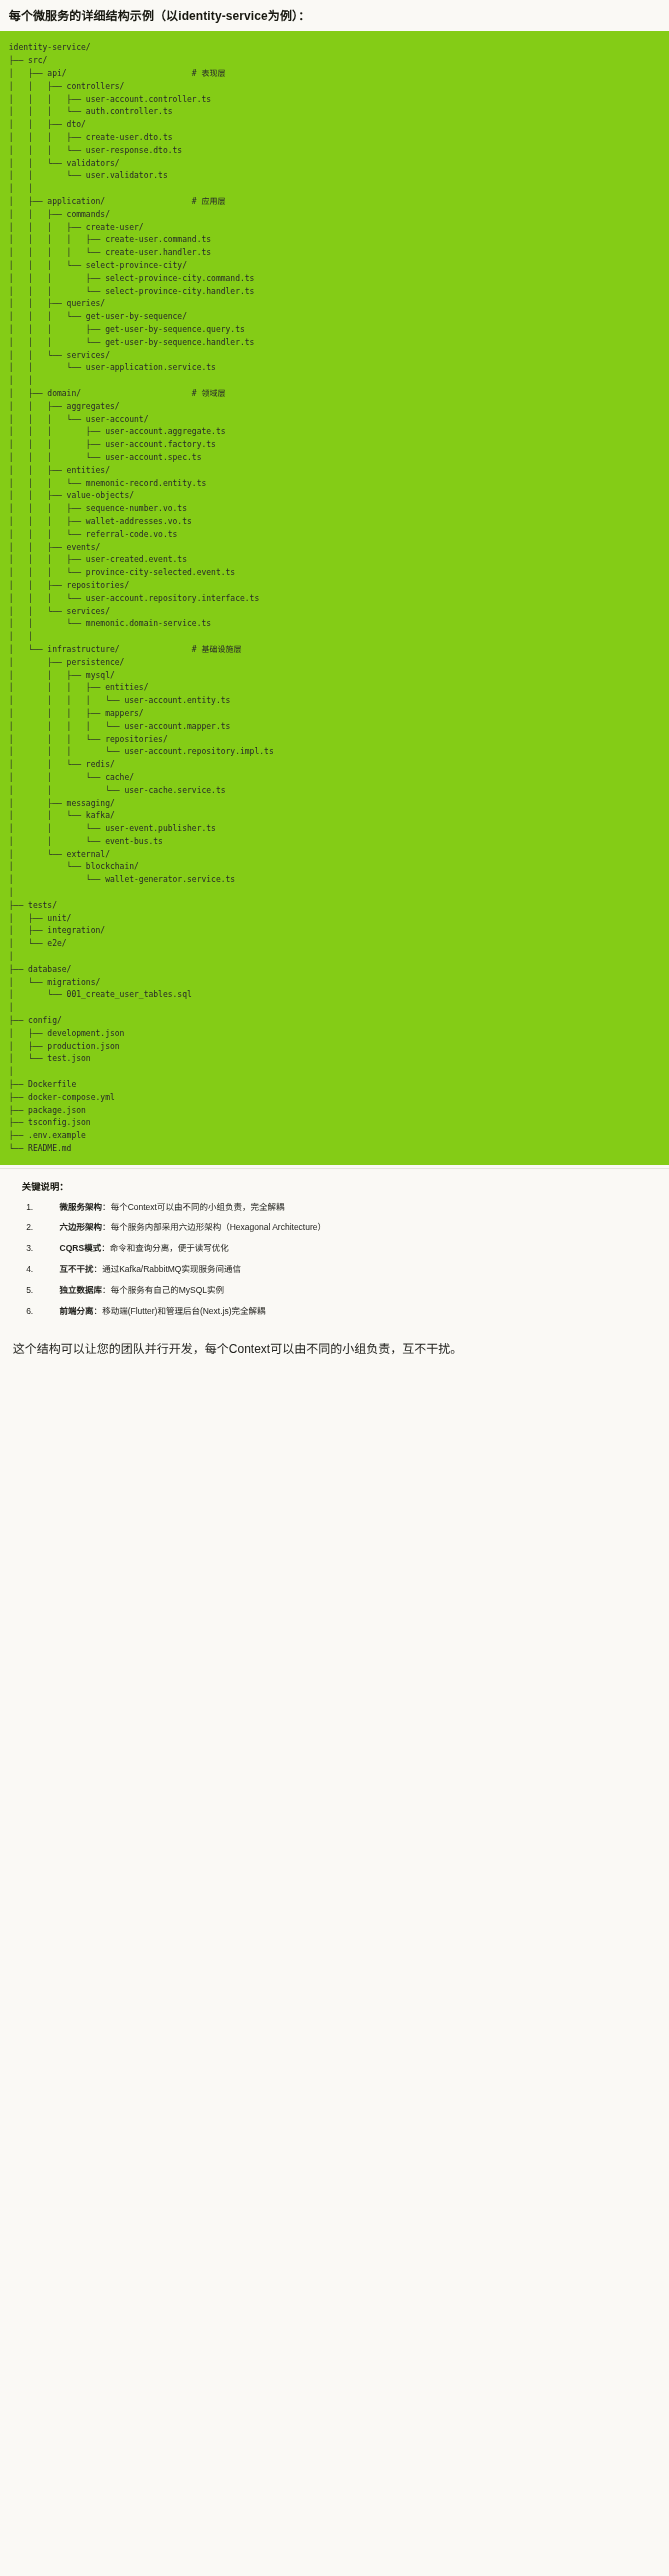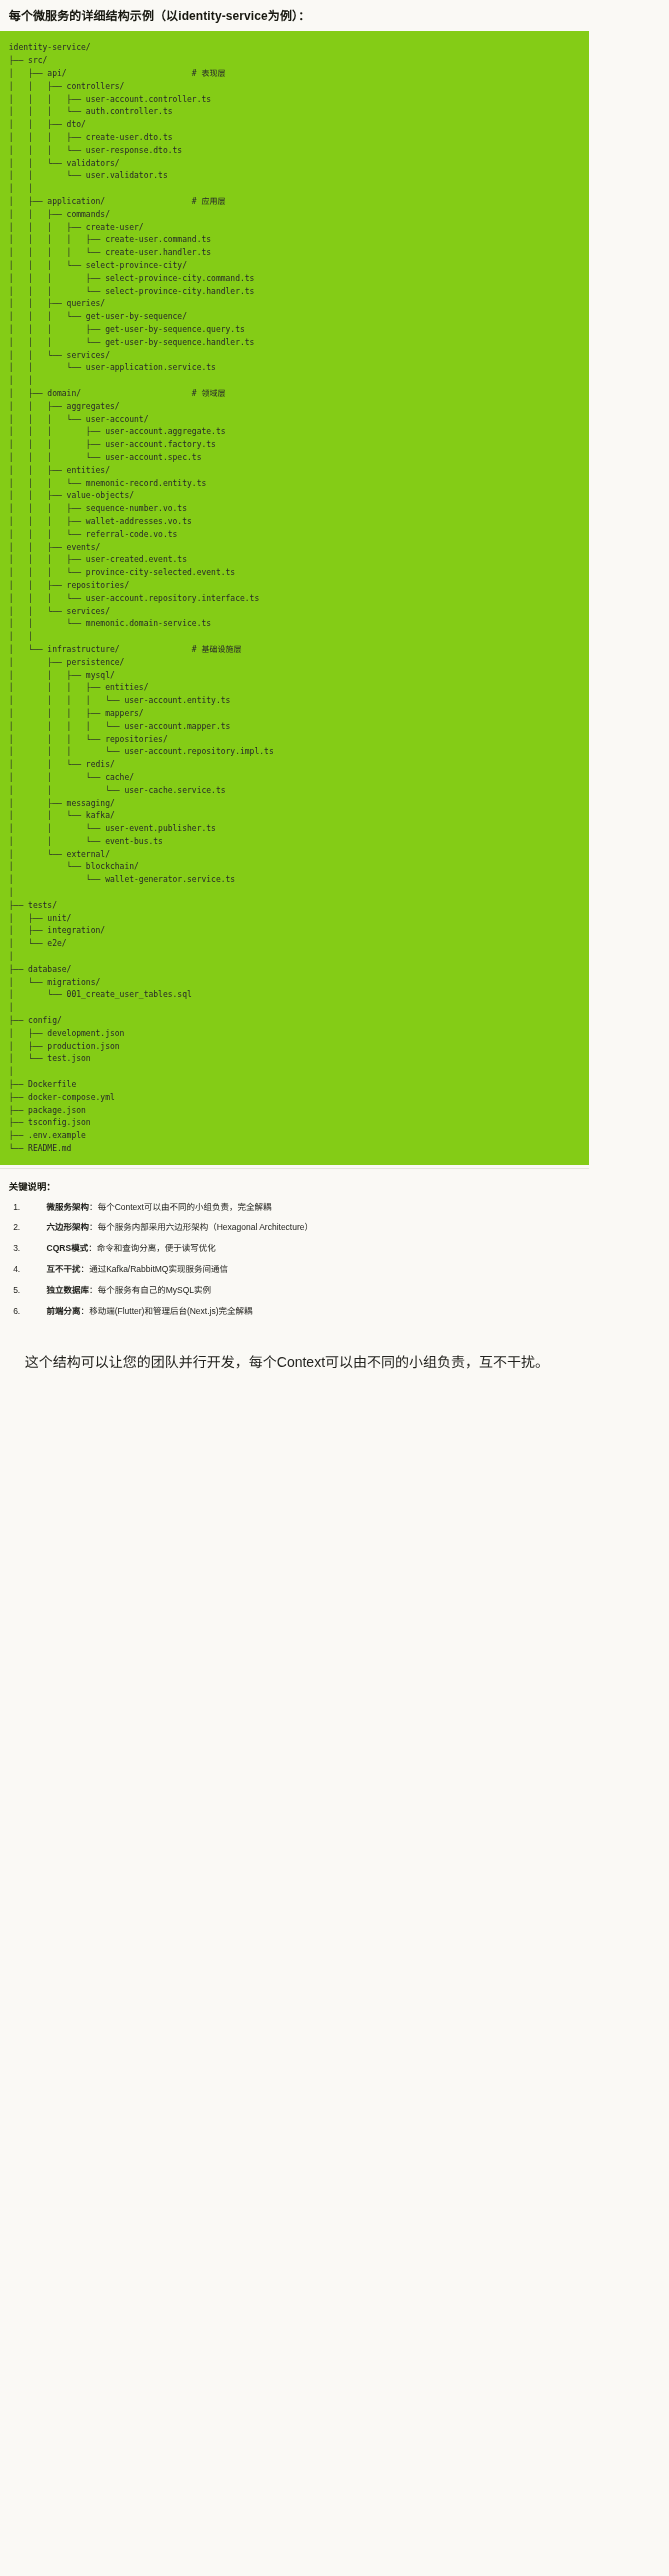"每个微服务的详细结构示例（以identity-service为例）：" .page { width: 589px -> 669px }
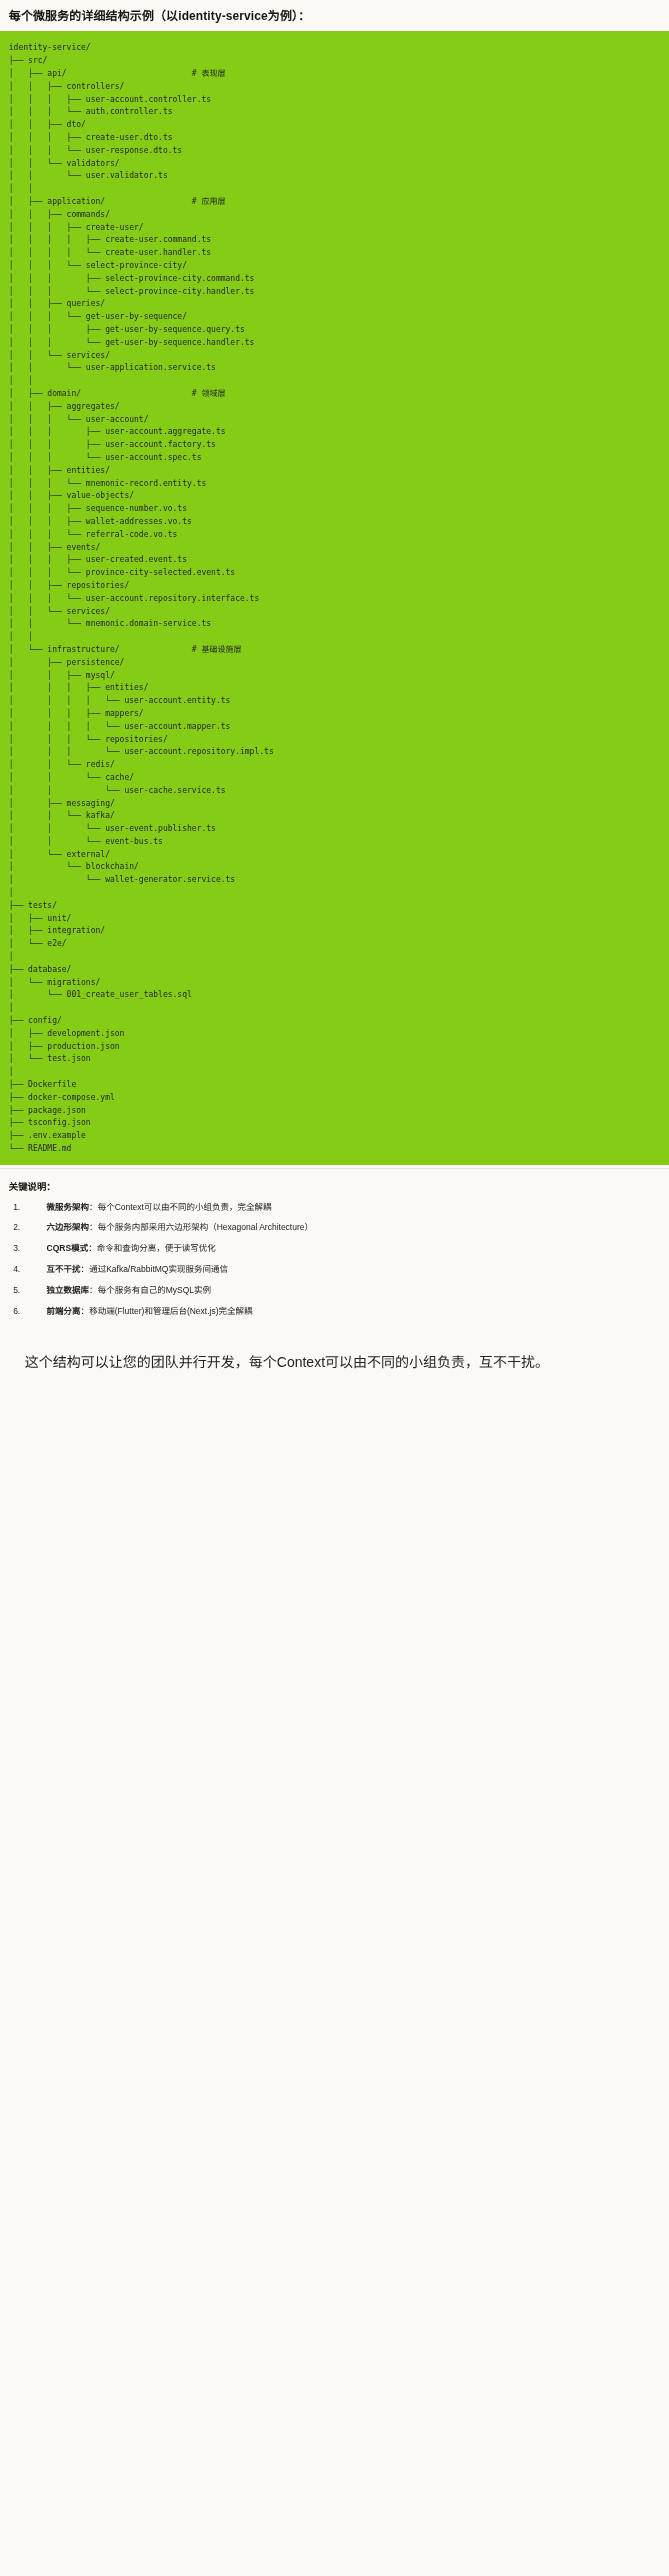"关键说明：" .notes { margin-left: none -> 13px }
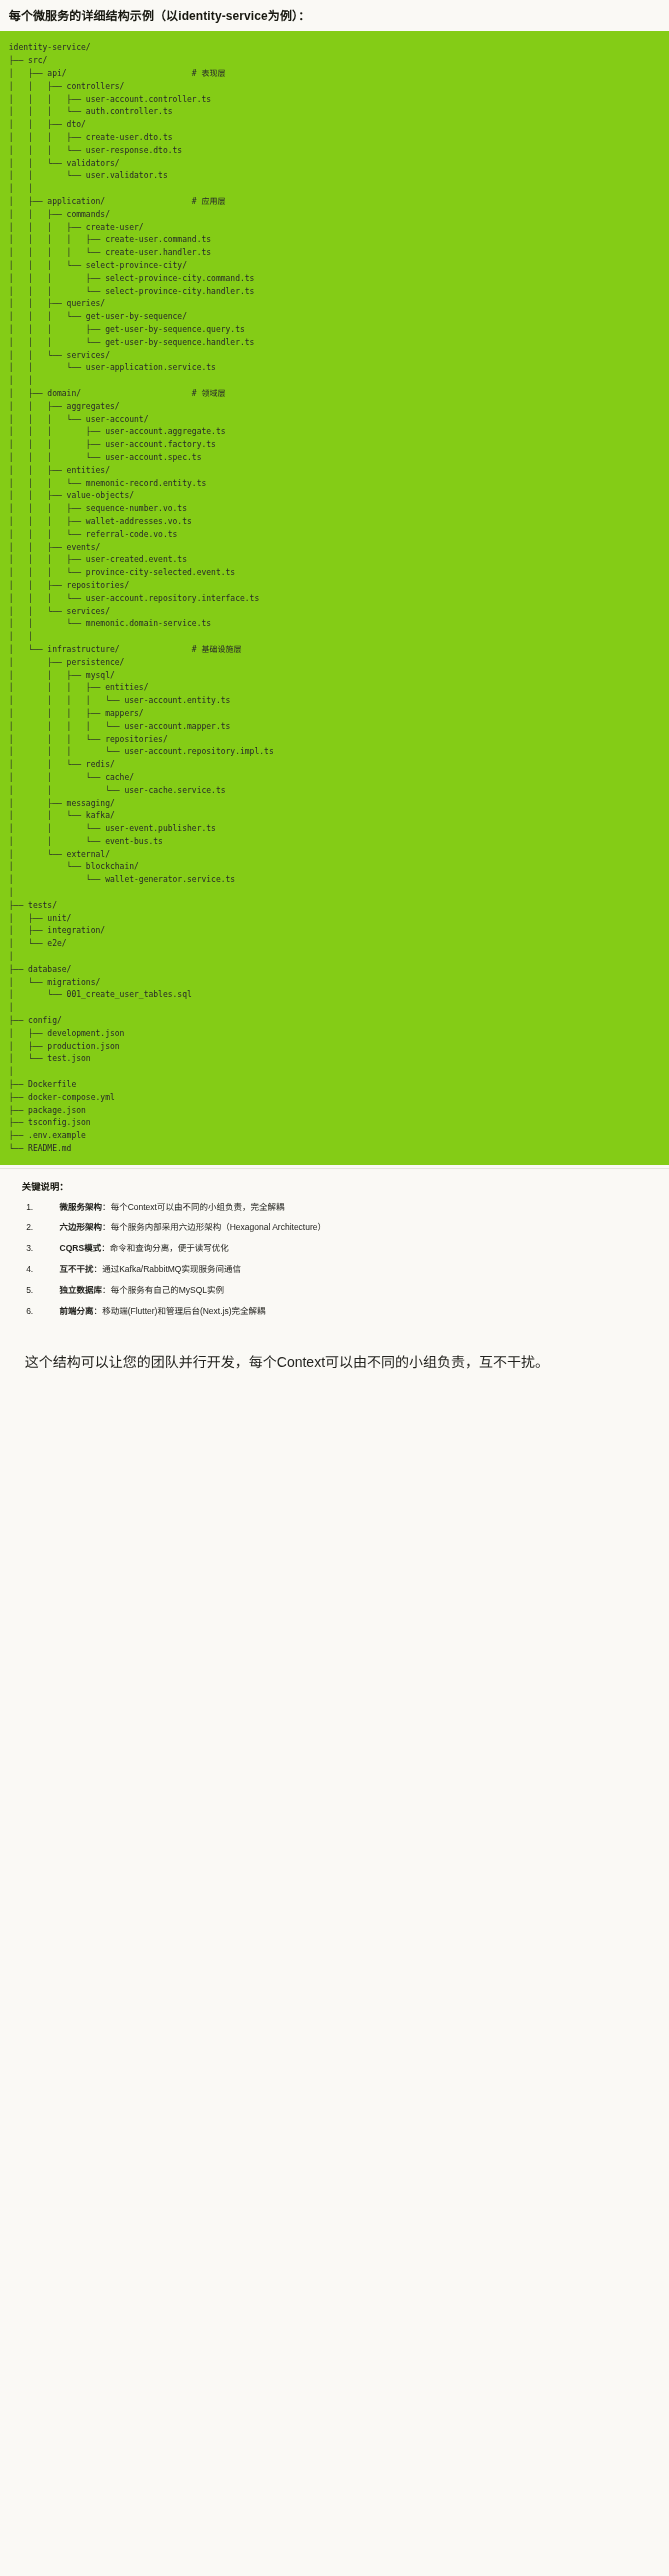"这个结构可以让您的团队并行开发，每个Context可以由不同的小组负责，互不干扰" .closing { font-size: 14px -> 12px; margin: 16px -> 4px }
